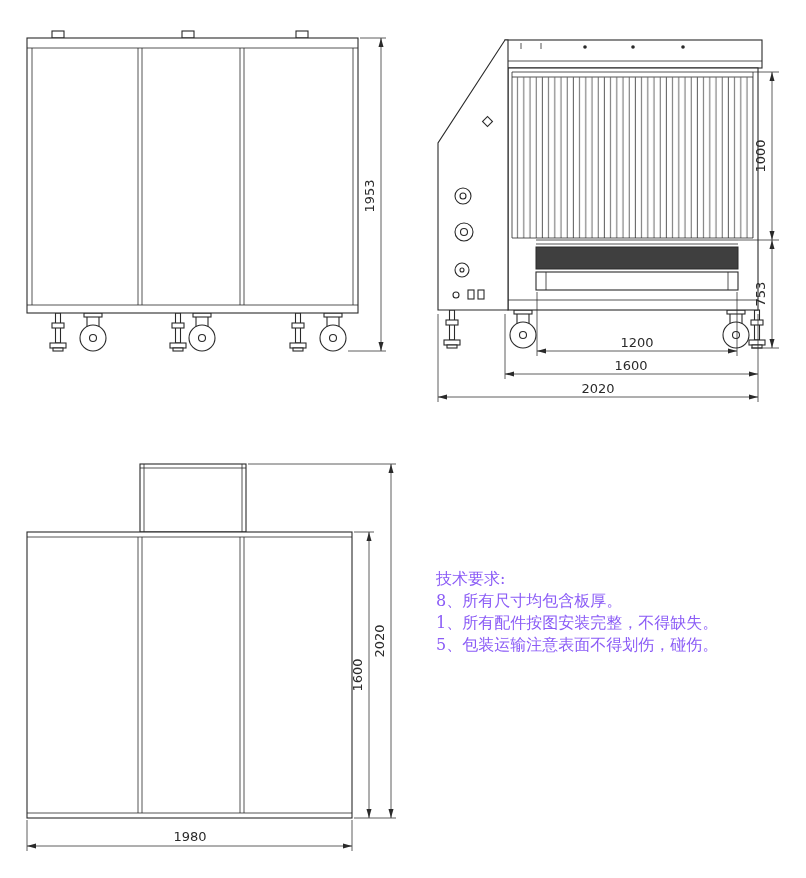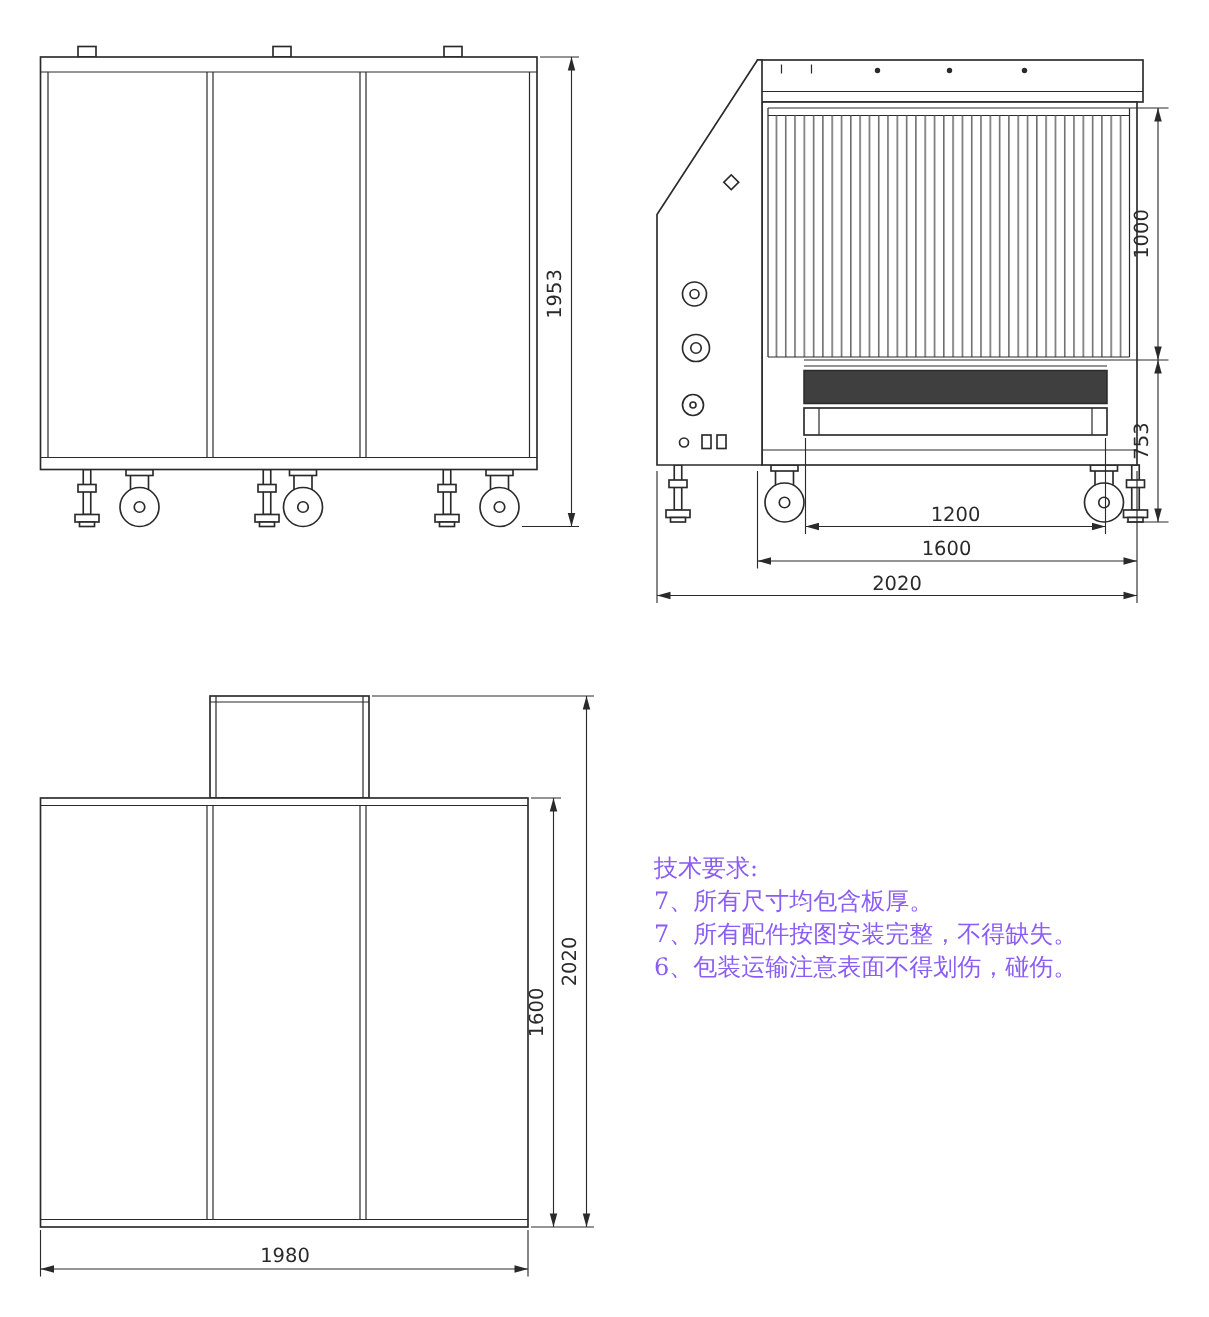"7、所有尺寸均包含板厚。" div { text: 7 -> 8 }
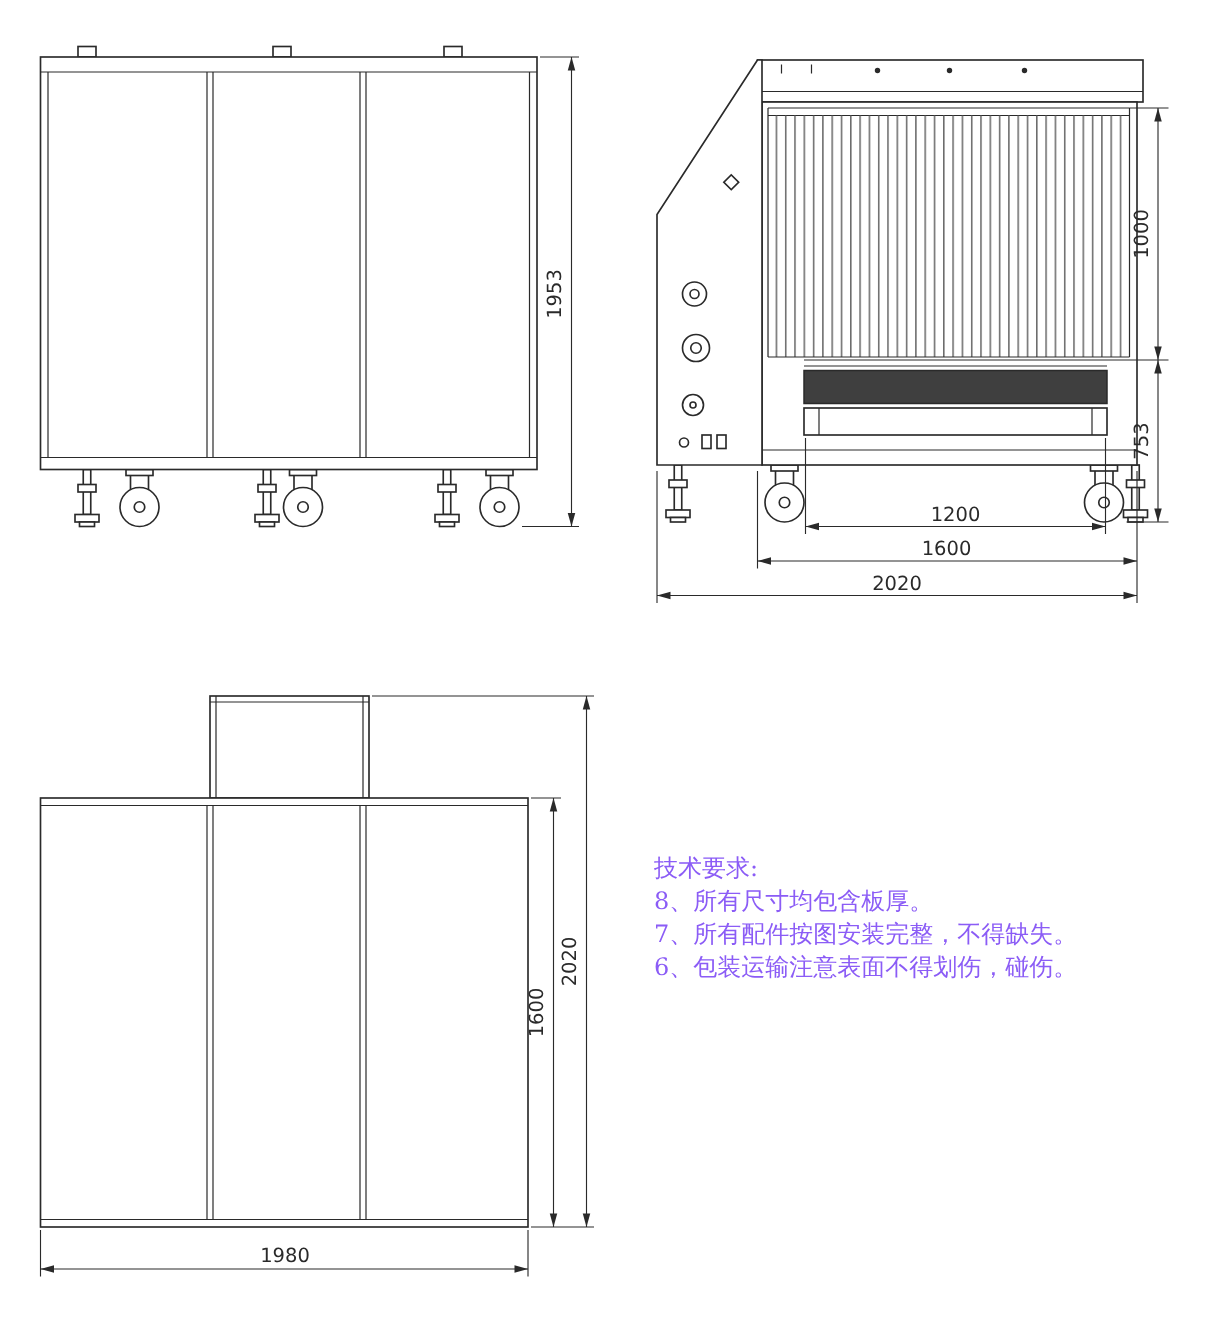"7、所有配件按图安装完整，不得缺失。" div { text: 7 -> 1 }
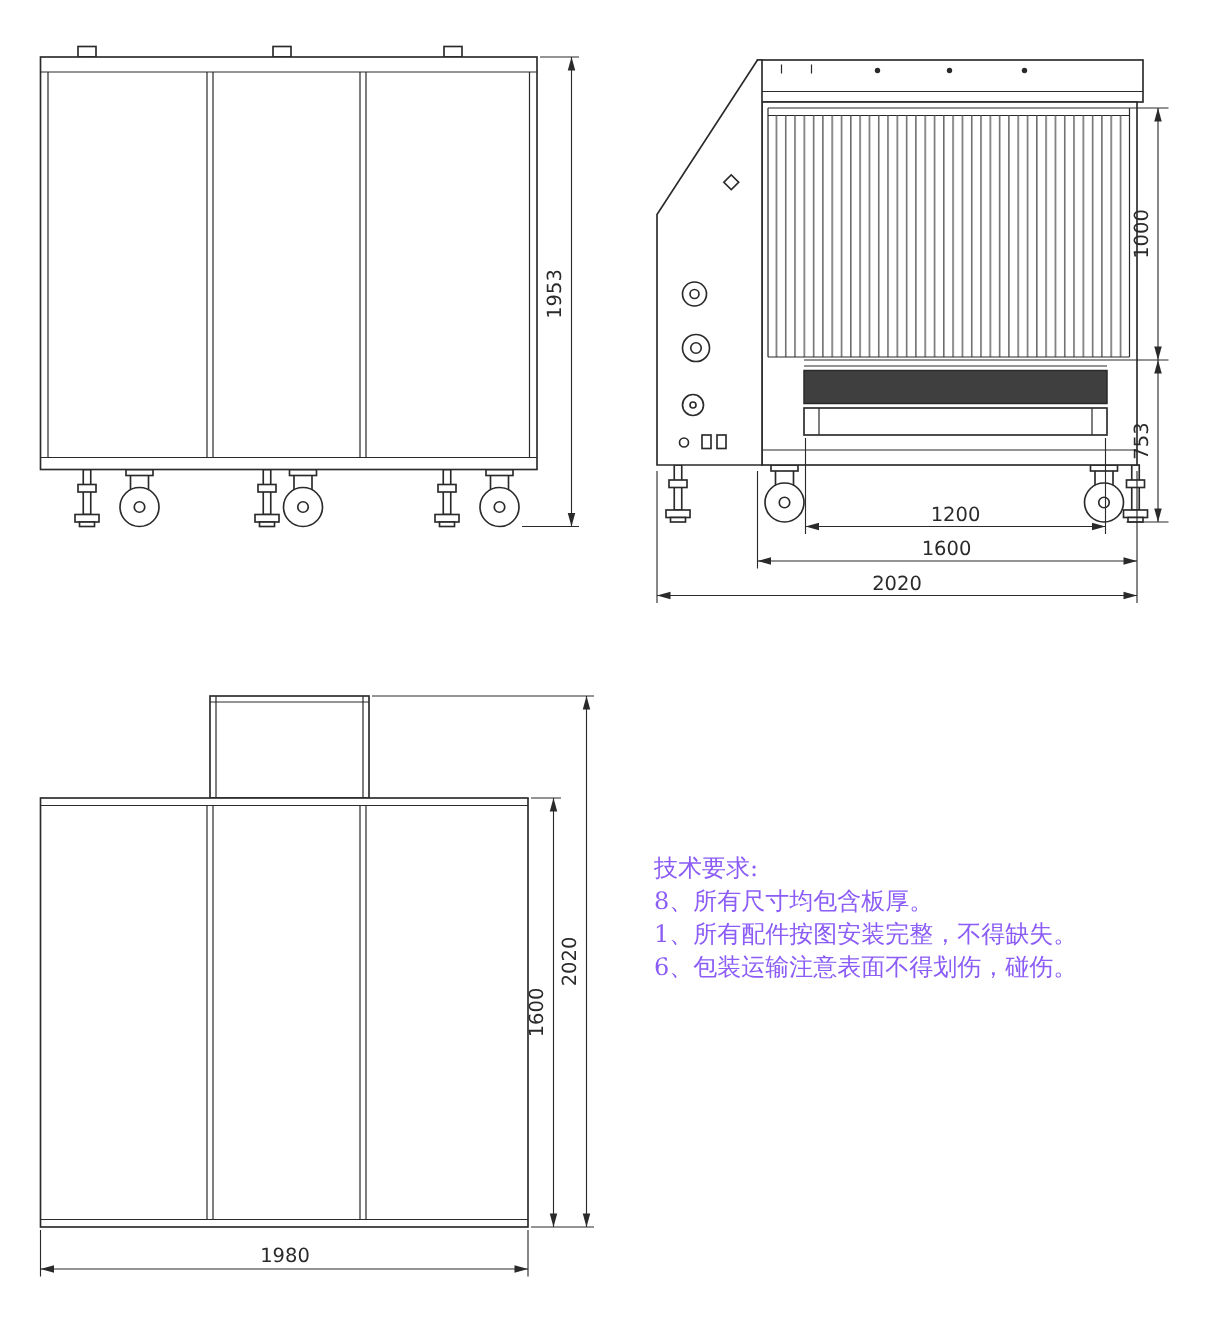"6、包装运输注意表面不得划伤，碰伤。" div { text: 6 -> 5 }
